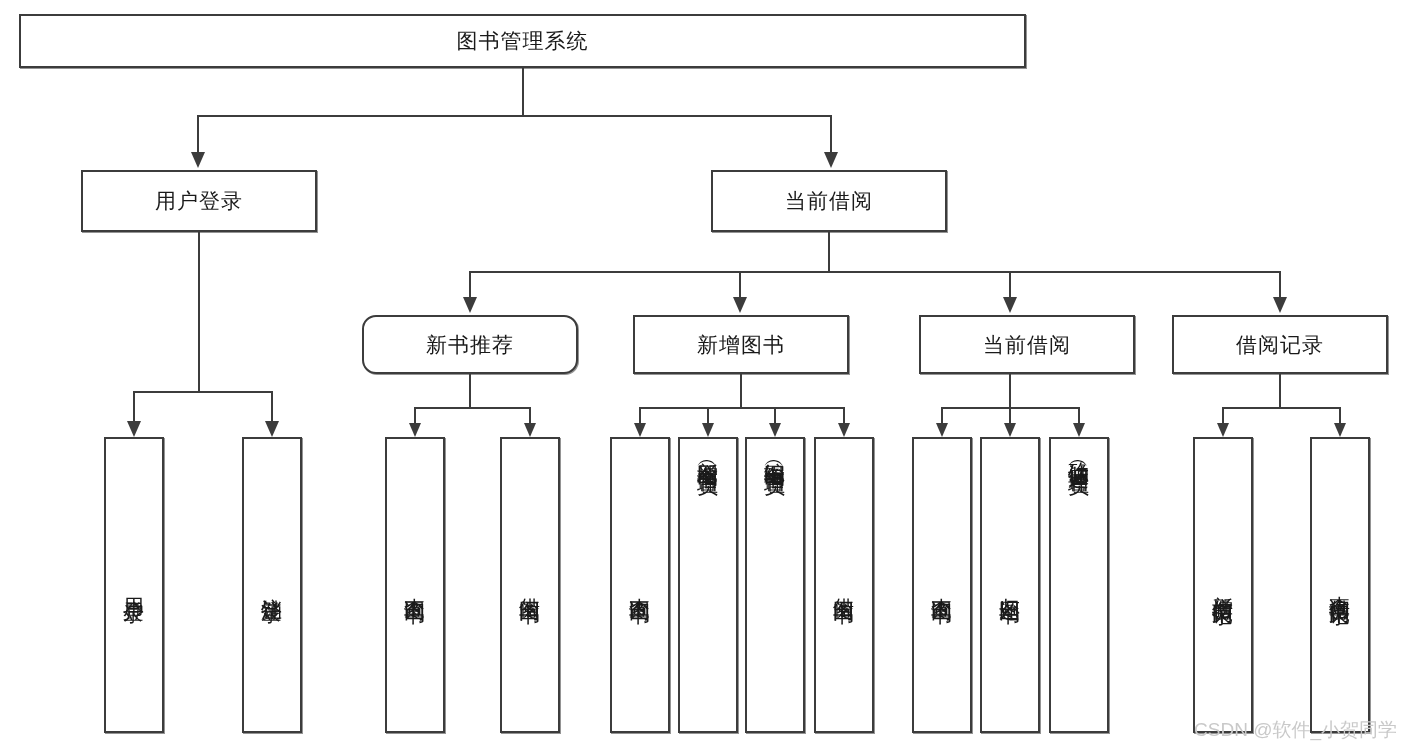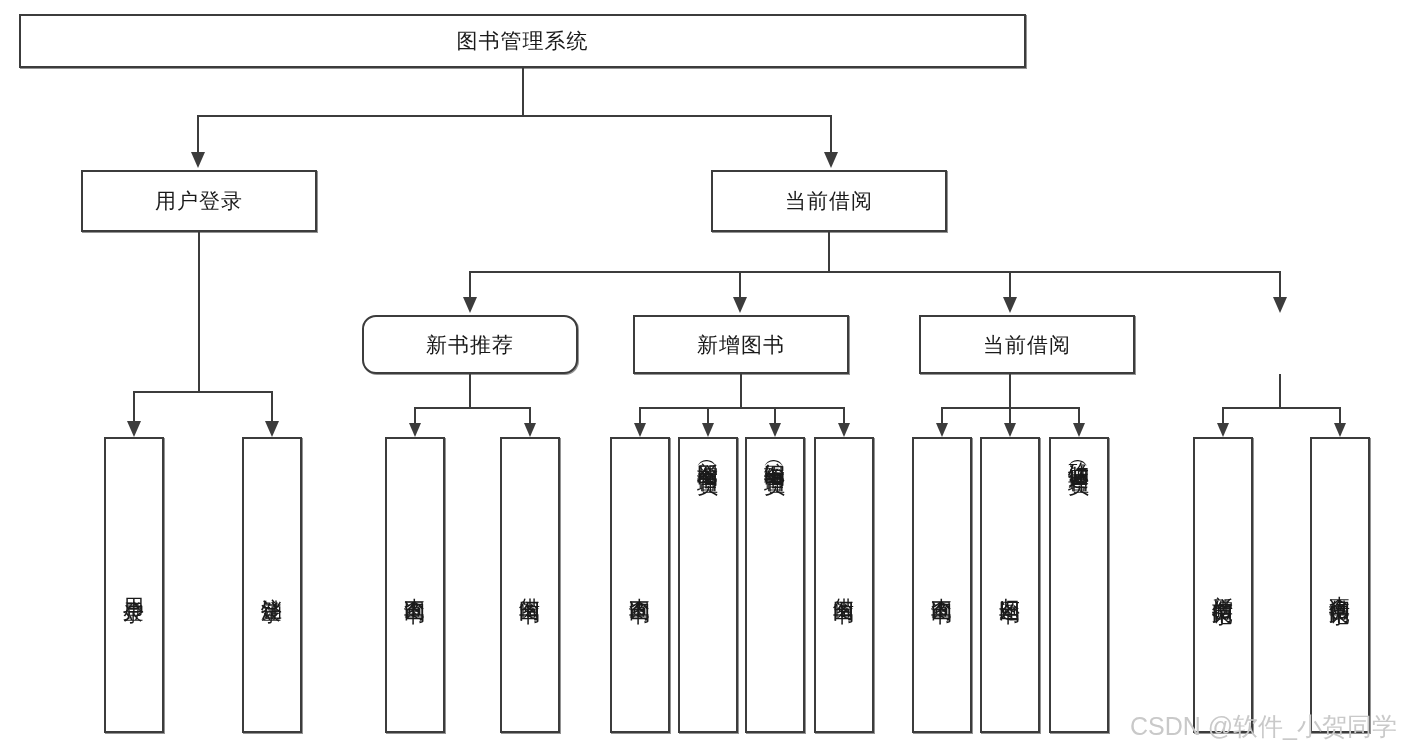"借阅记录" div.node { html: none -> <div> <span>借阅记录</span> </div> }
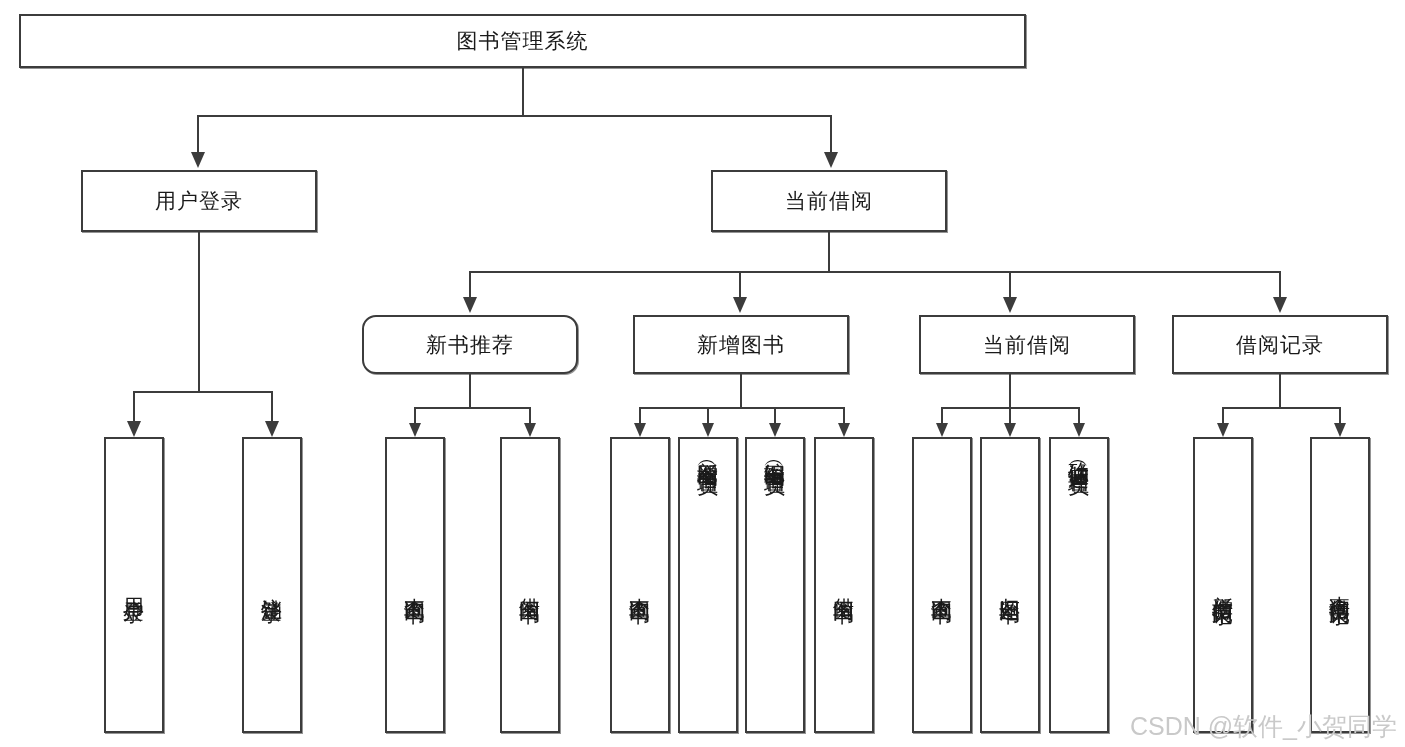"CSDN @软件_小贺同学" #watermark { font-size: 25px -> 19px }
